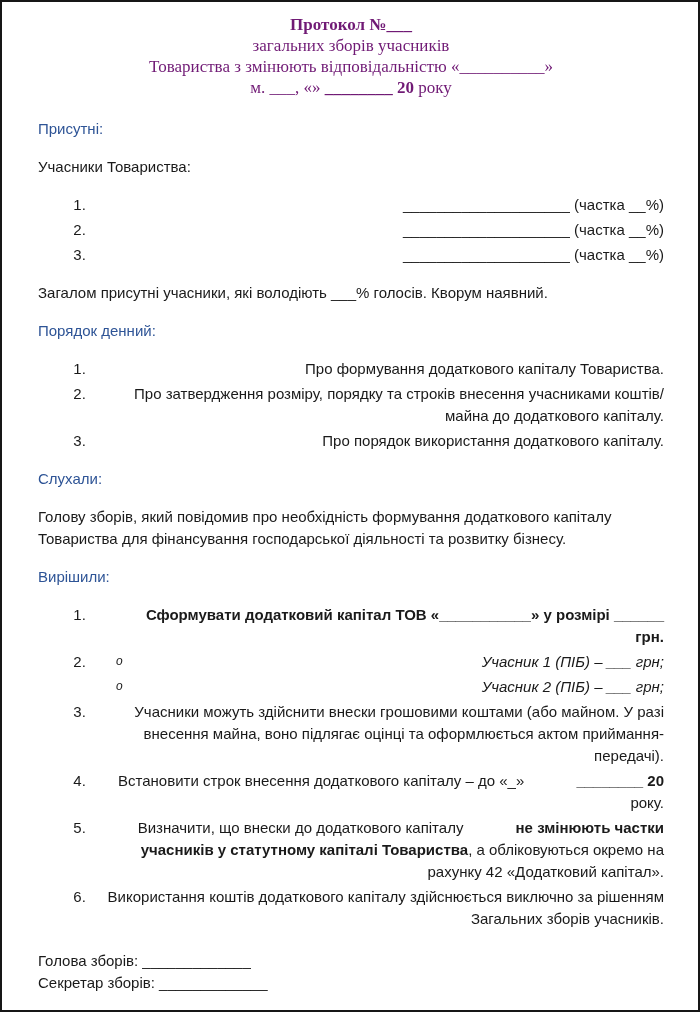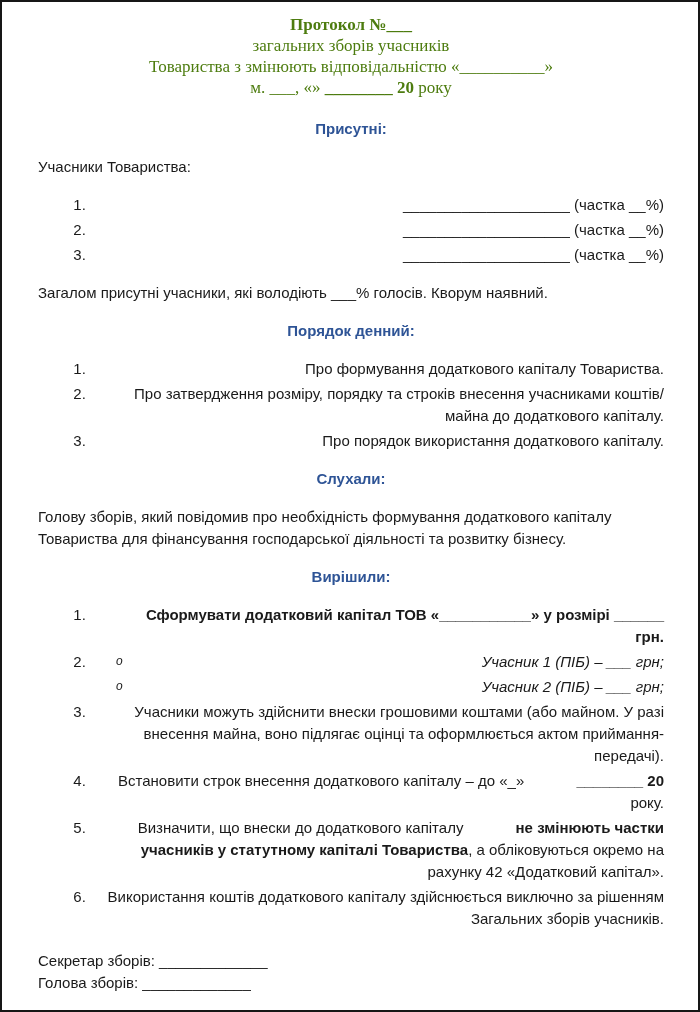"Протокол №___" .title-block { color: #4d7c0f -> #701a75 }
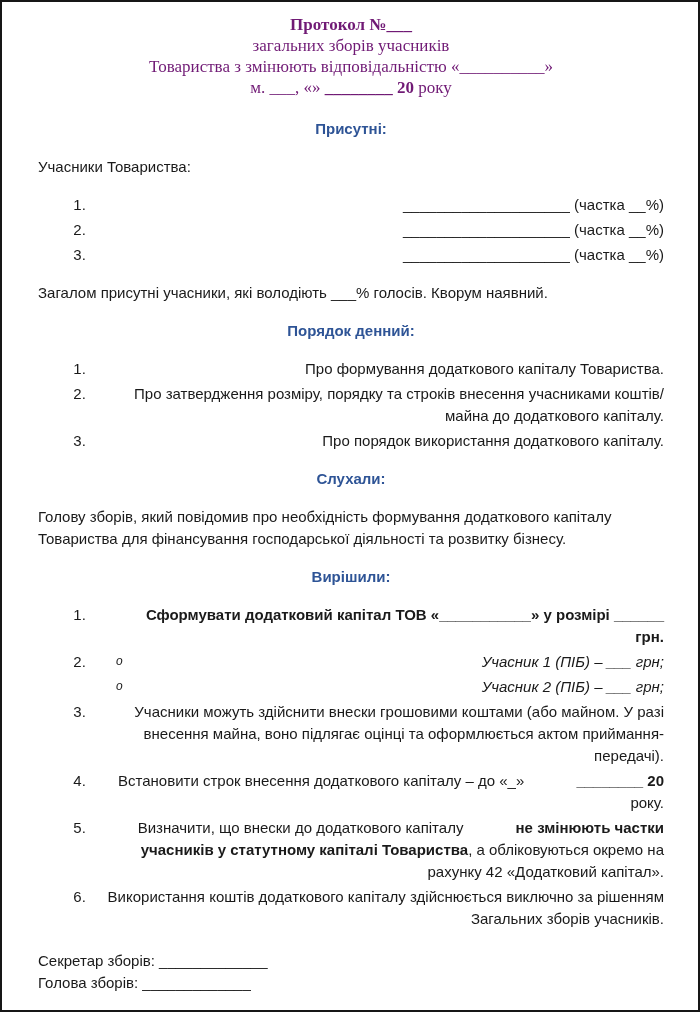"Присутні:" .sec-heading { font-weight: bold -> normal; text-align: center -> none }
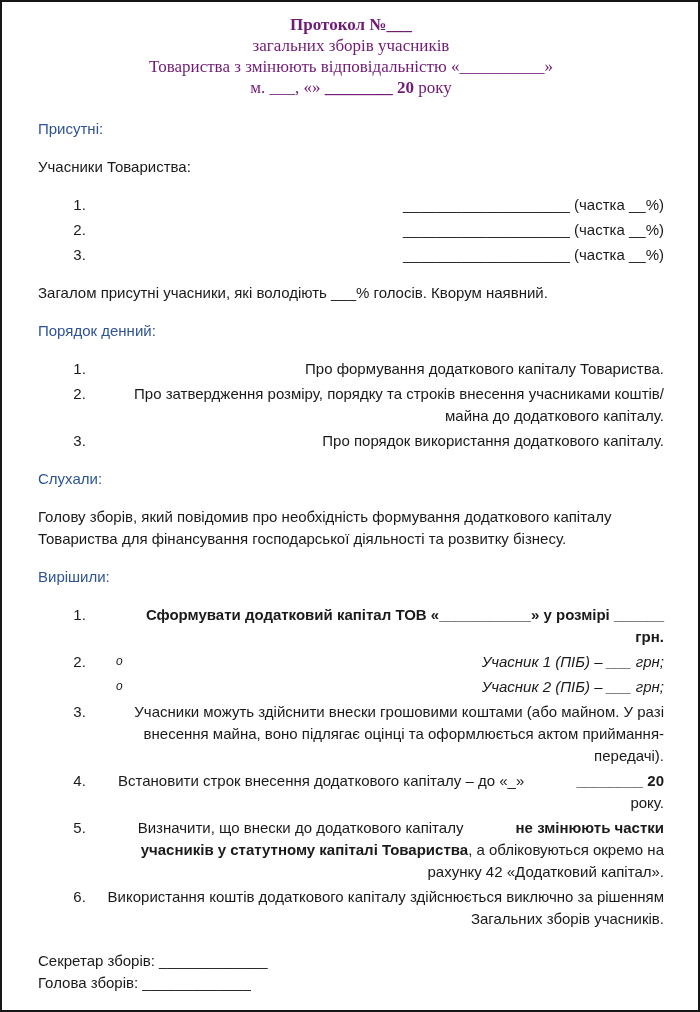"Секретар зборів: _____________" p.sig-line { order: before "Голова зборів: _____________" -> after "Голова зборів: _____________" }
